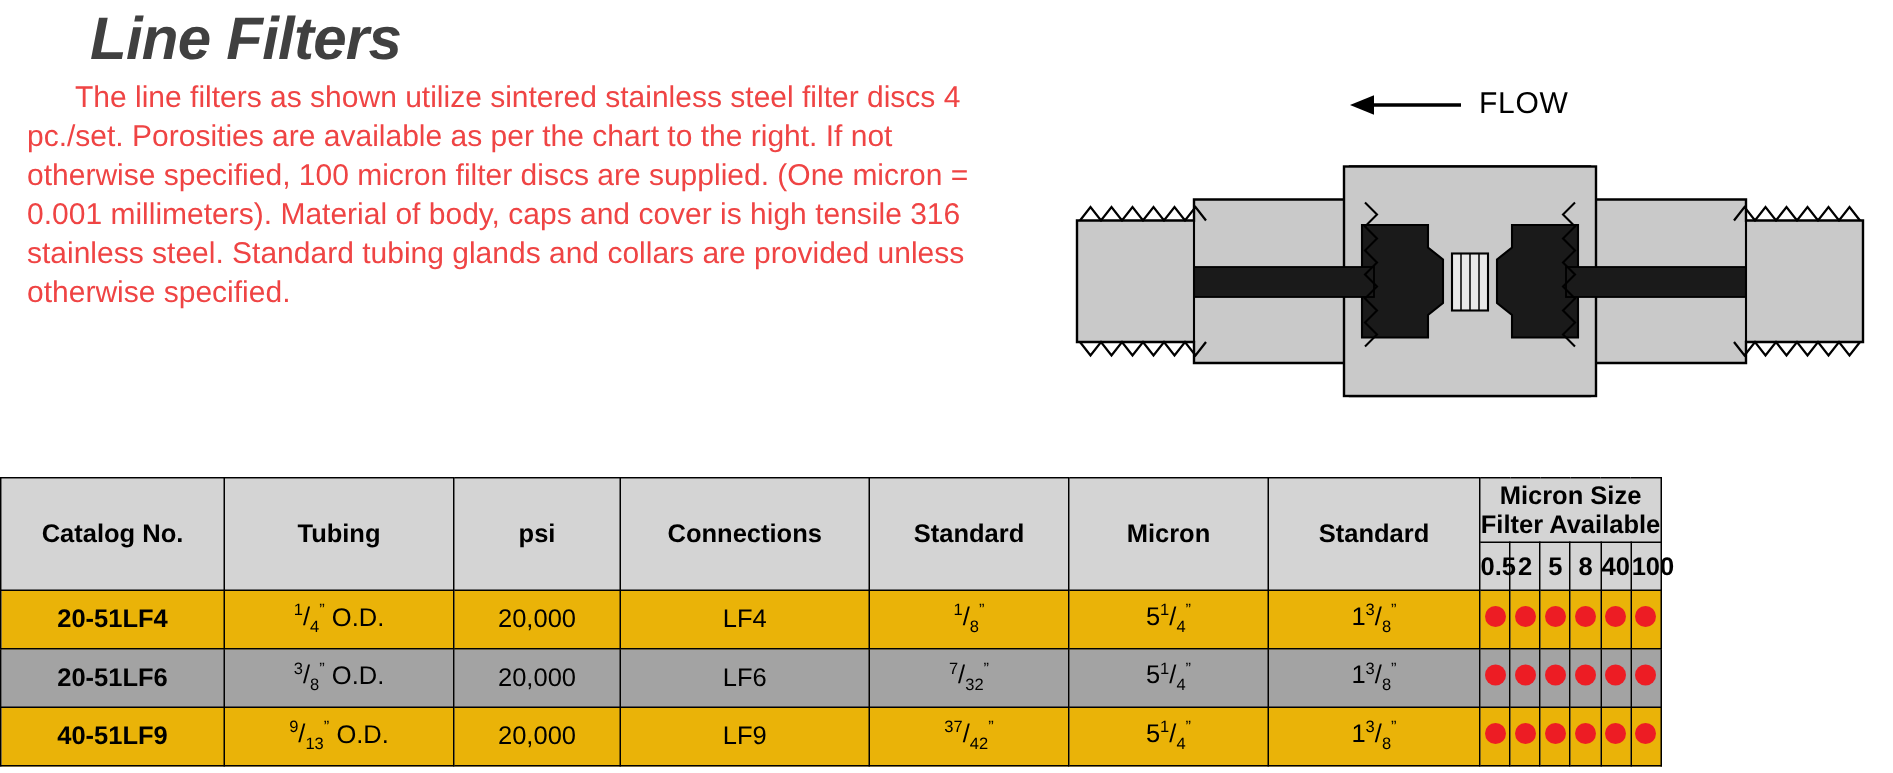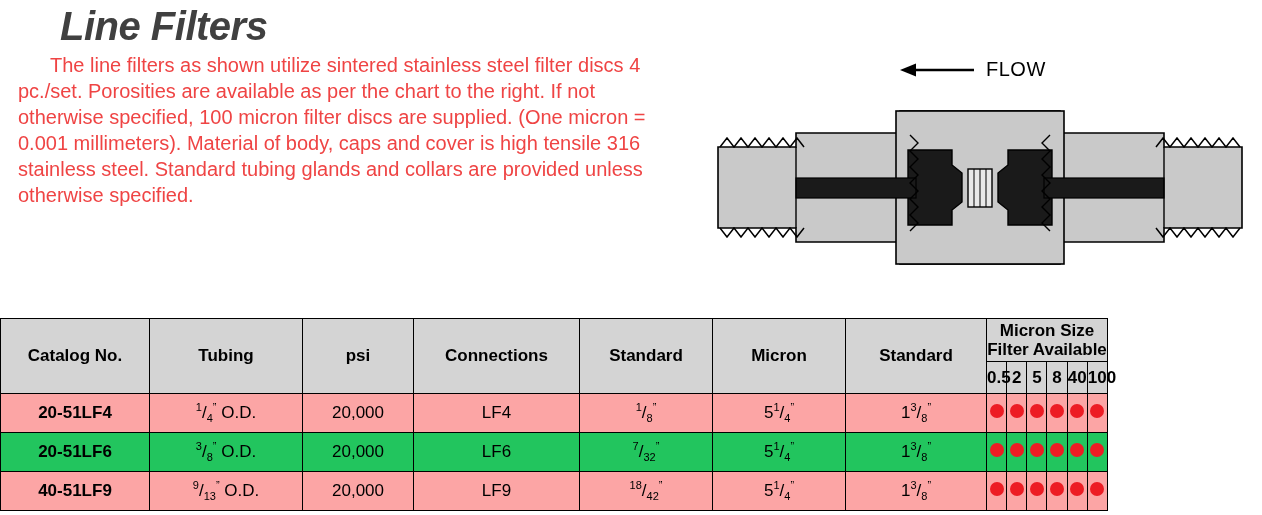"20-51LF4" .row-odd td { background: #fca5a5 -> #eab308 }
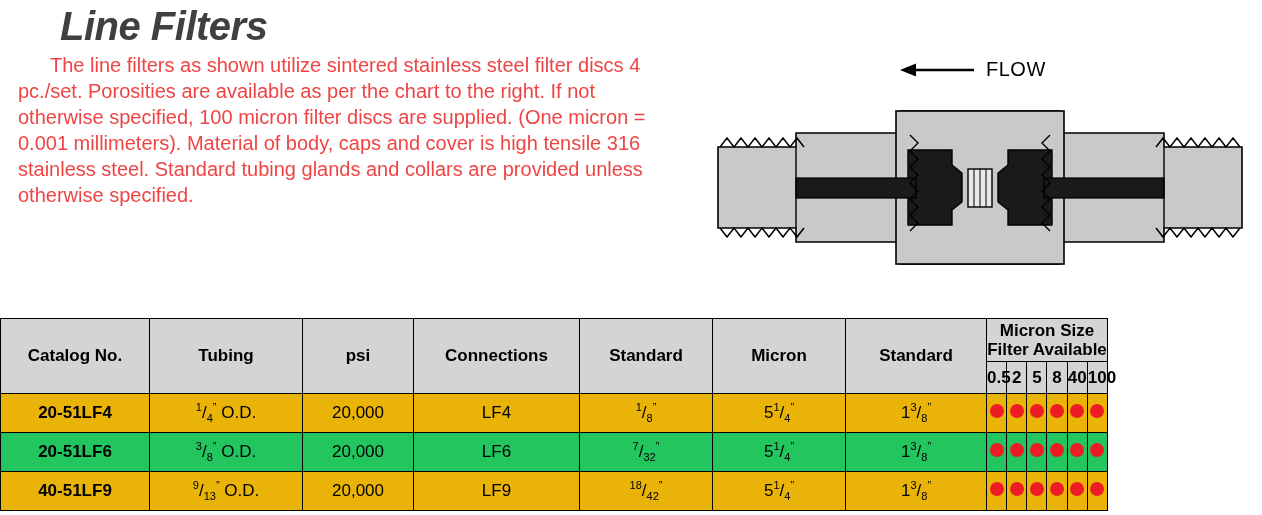"20-51LF6" .row-even td { background: #22c55e -> #a3a3a3 }
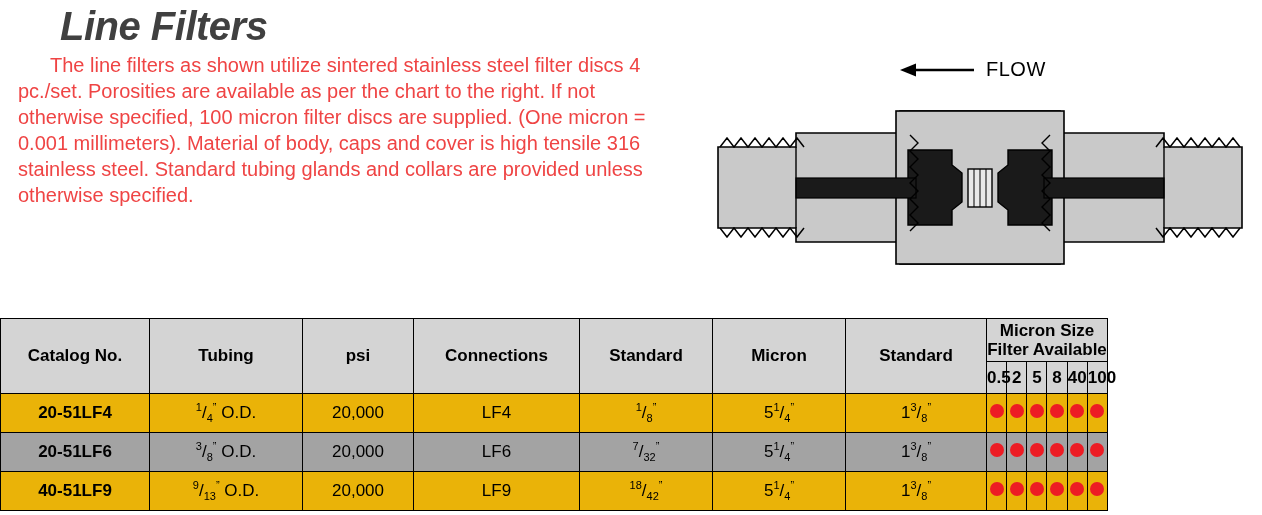"18" sup { text: 18 -> 37 }
